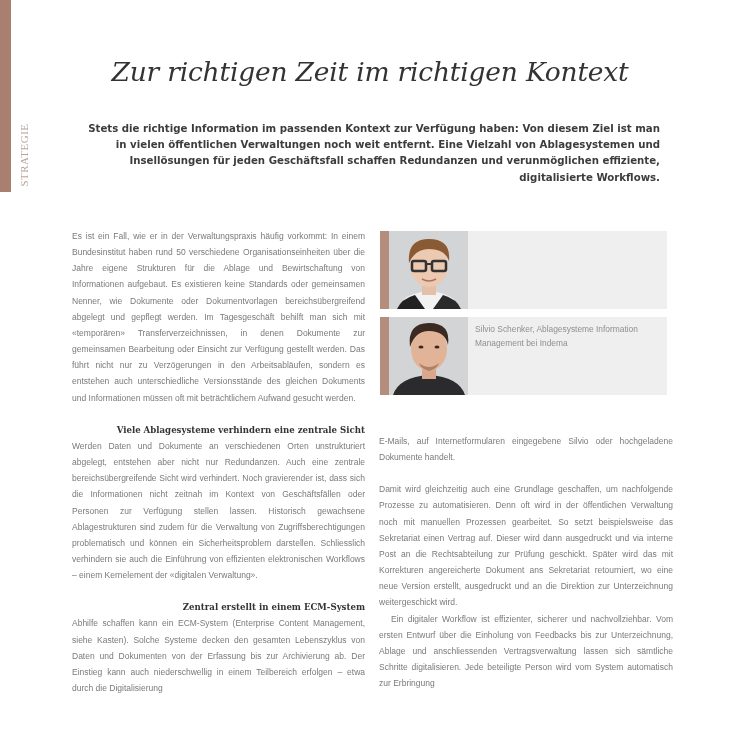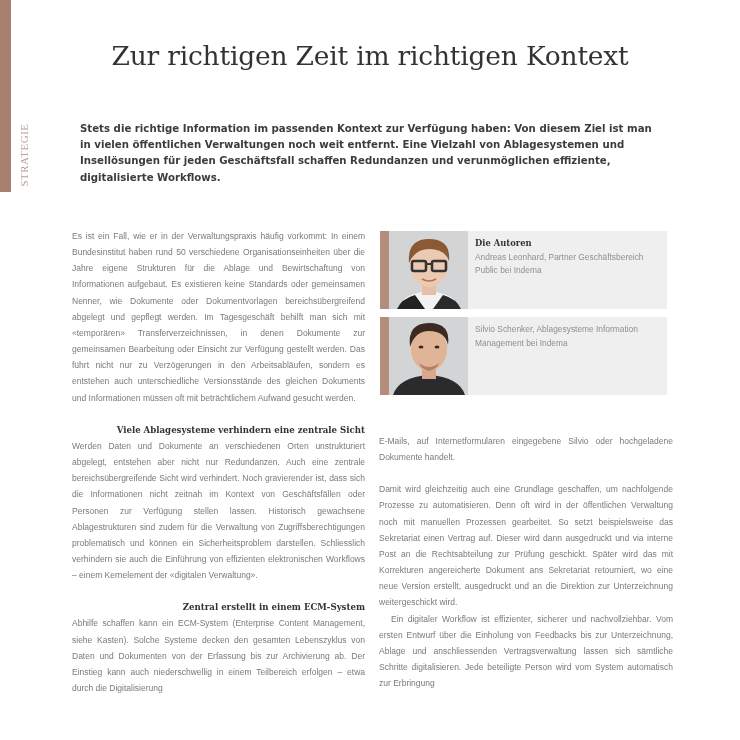"Zur richtigen Zeit im richtigen" .title { font-style: none -> italic; top: 40px -> 56px }
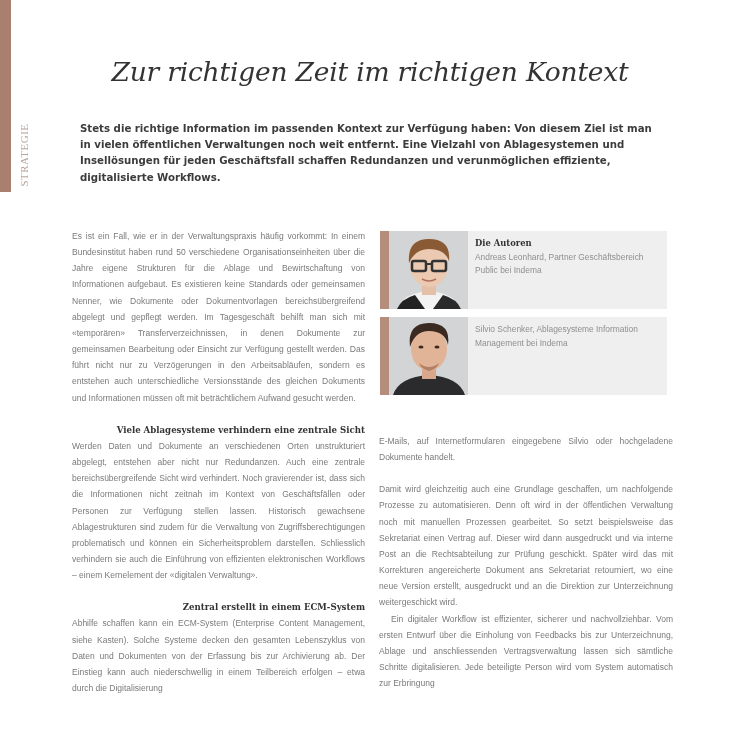"Stets die richtige Information im" .lead { text-align: left -> right }
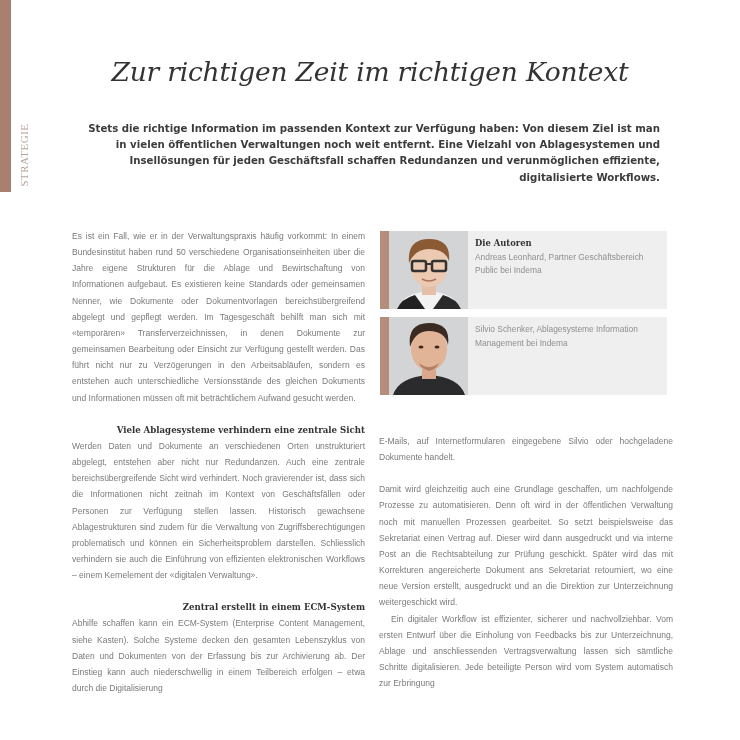"Die Autoren" div.text { html: <div> <div>Die Autoren</div> <div>Andreas Leonhard, Partner Geschäftsbereich Public bei Indema</div> </div> -> none }
